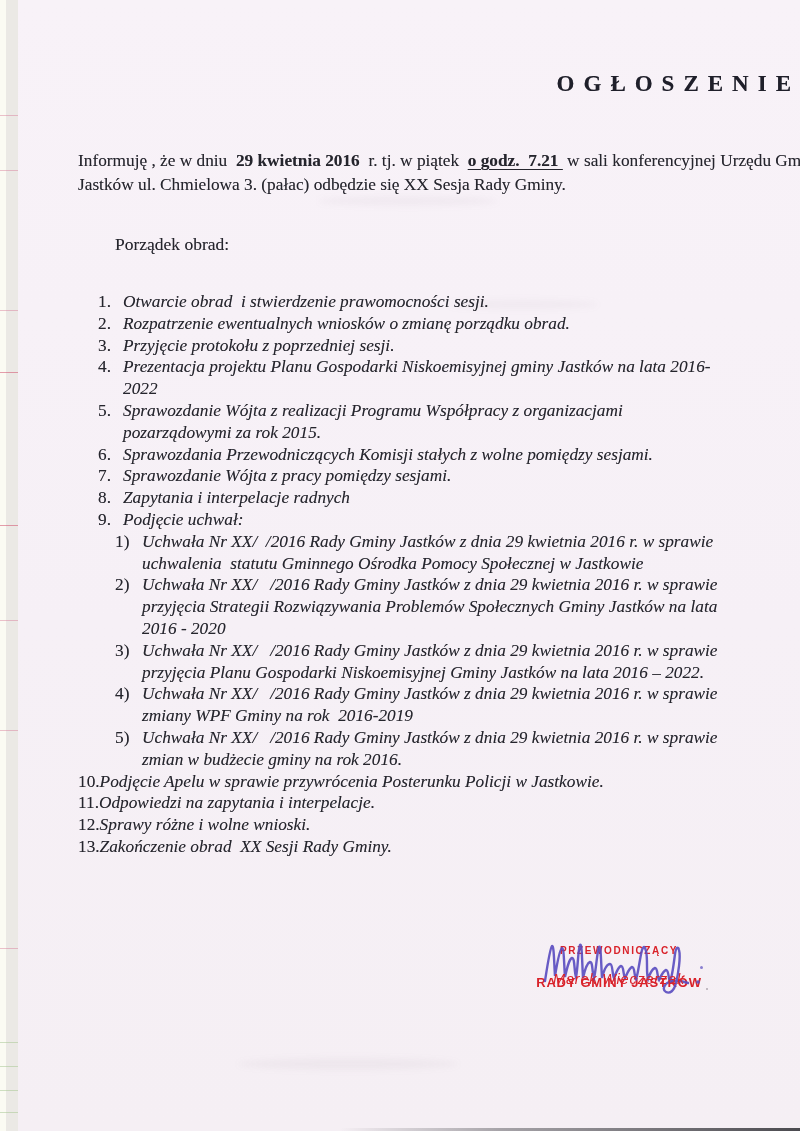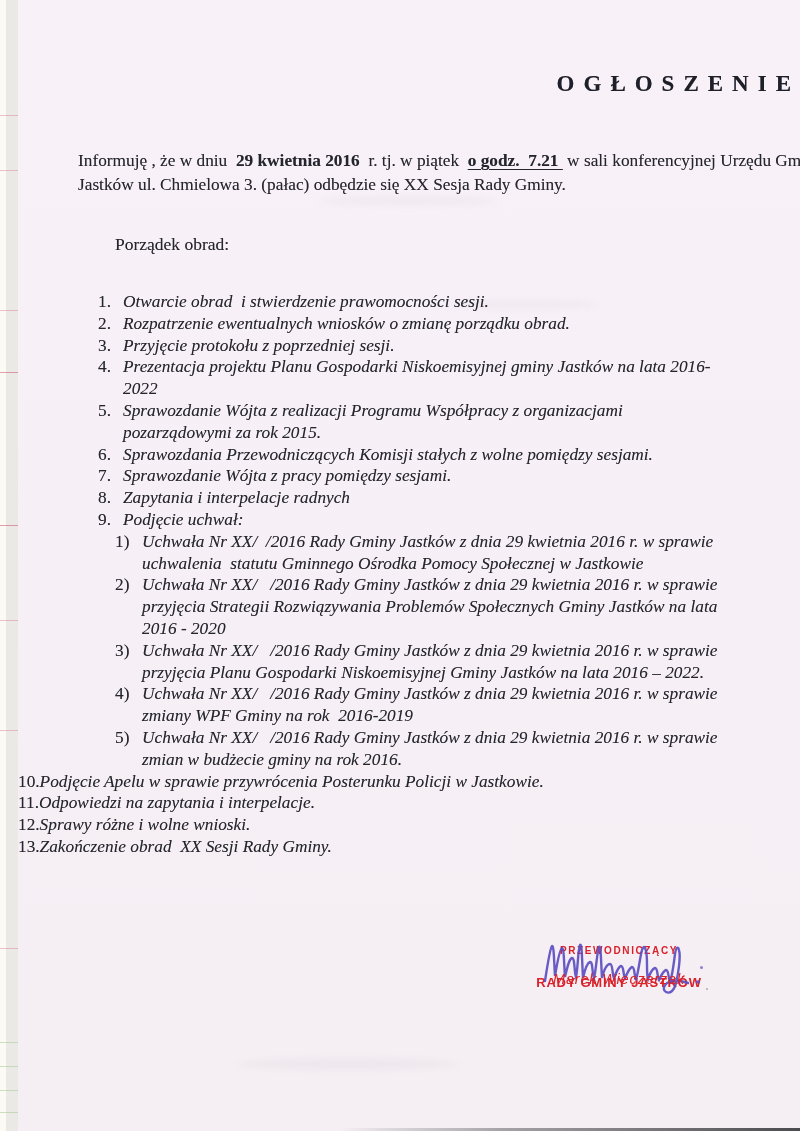"10." .row.tail { padding-left: none -> 60px }
